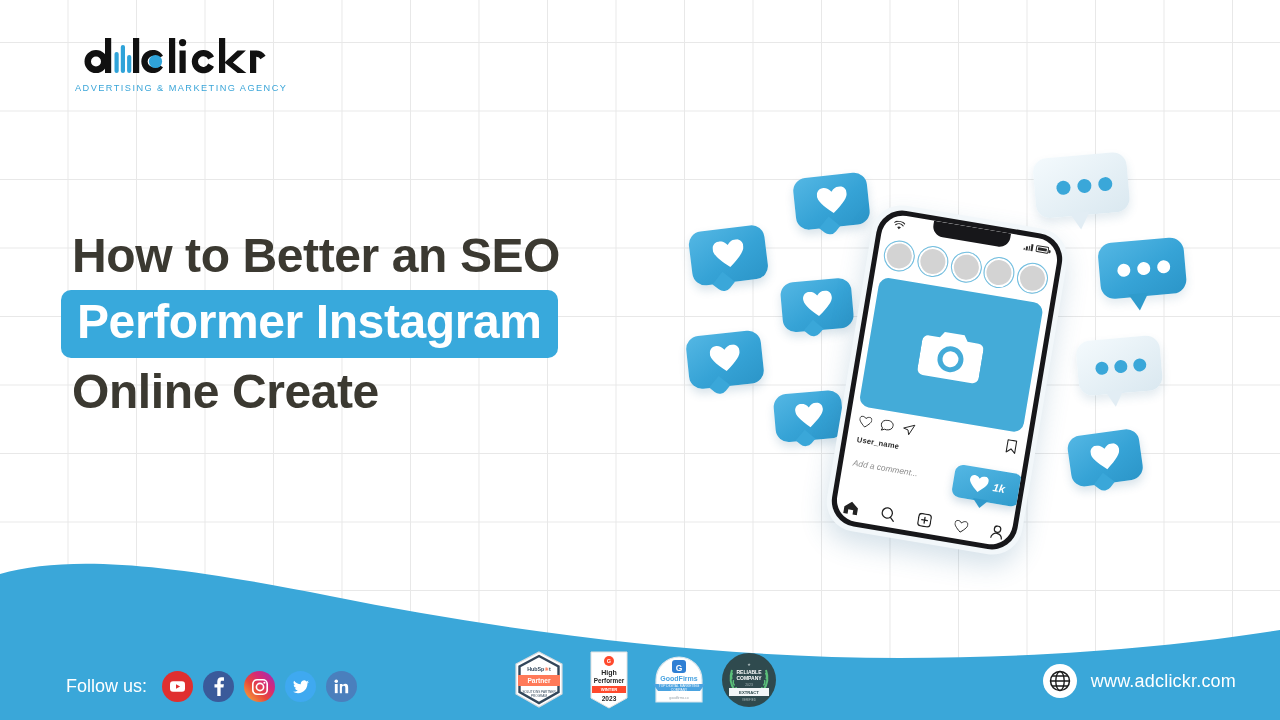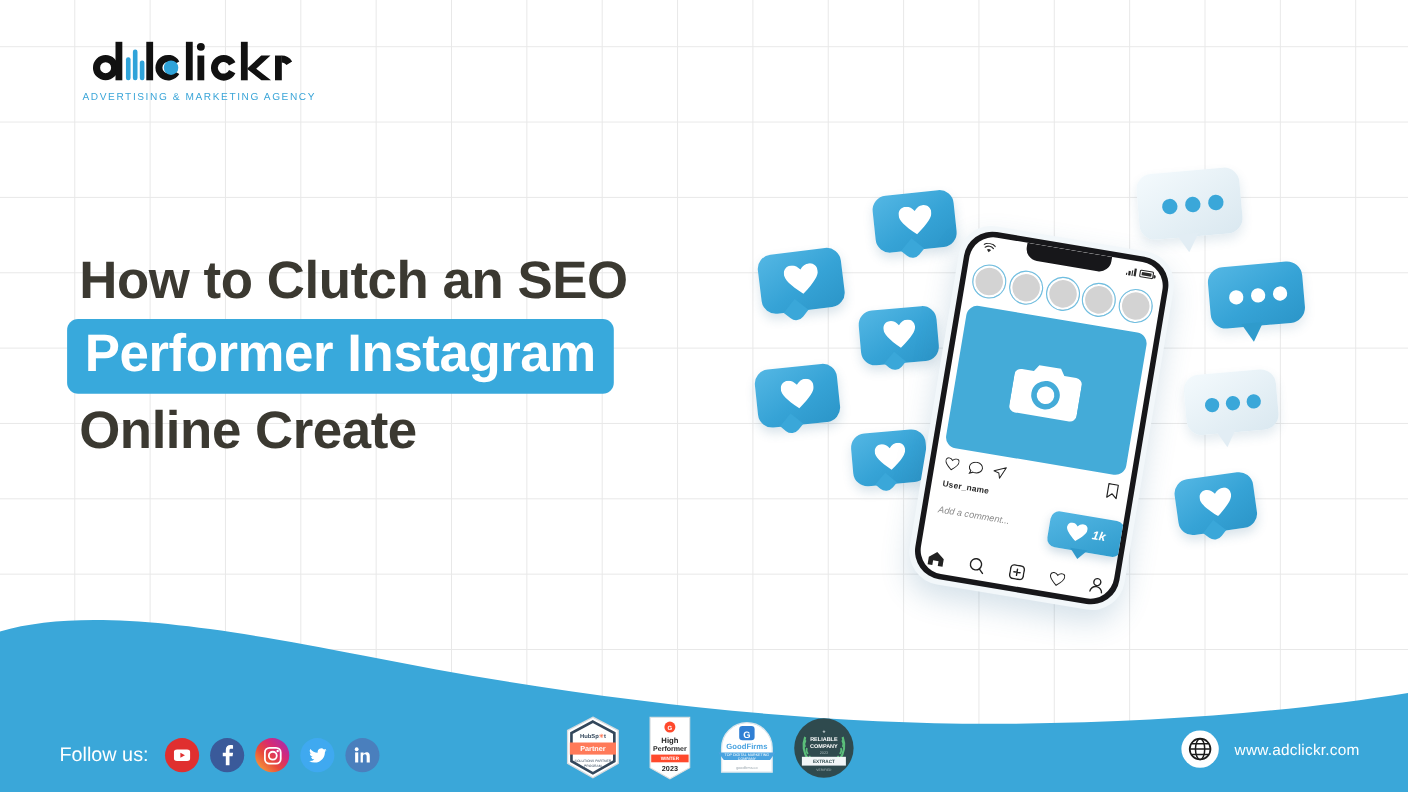"How to Clutch an SEO" div.hl-line { text: Clutch -> Better }
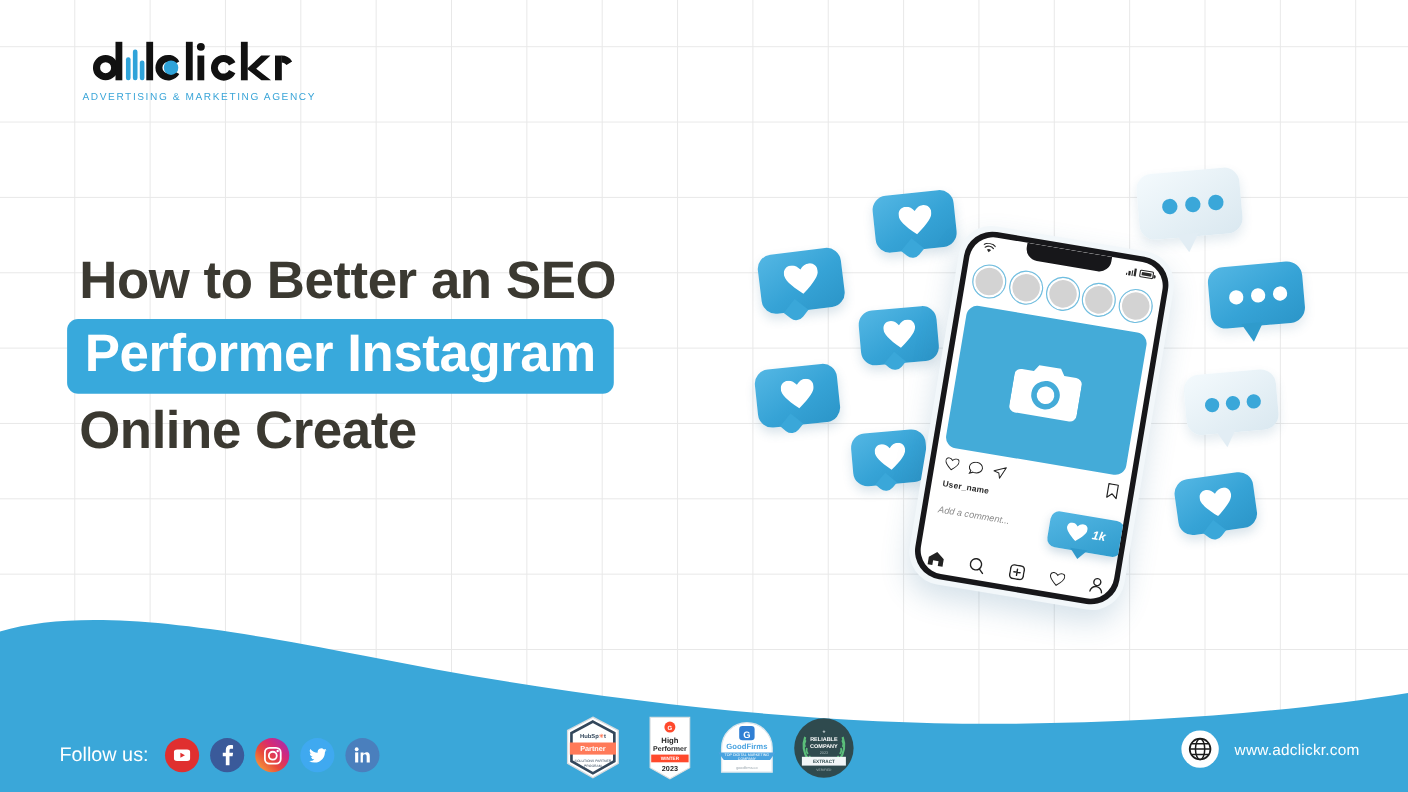"Follow us:" #footer-left { left: 54px -> 66px }
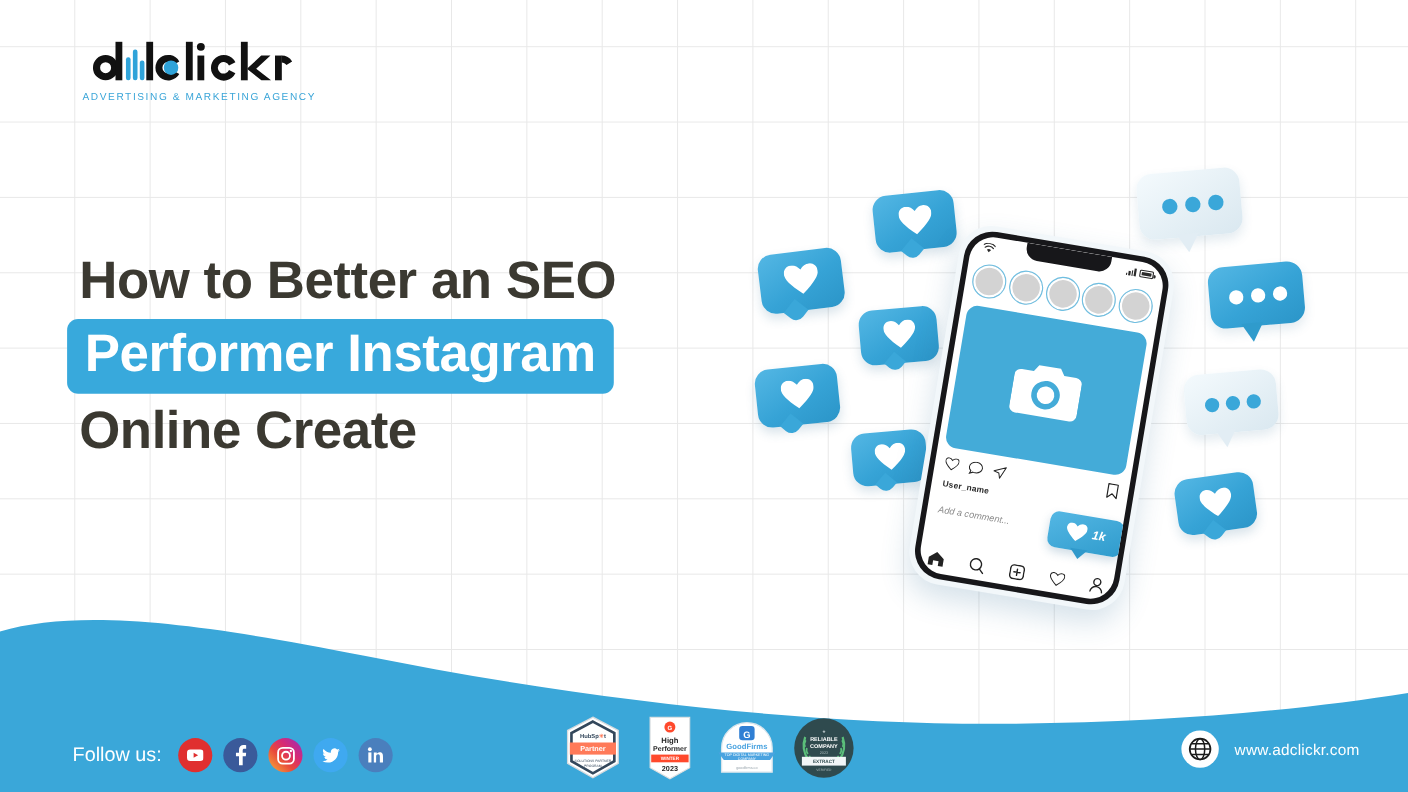"www.adclickr.com" #site-url { font-size: 14px -> 18px }
